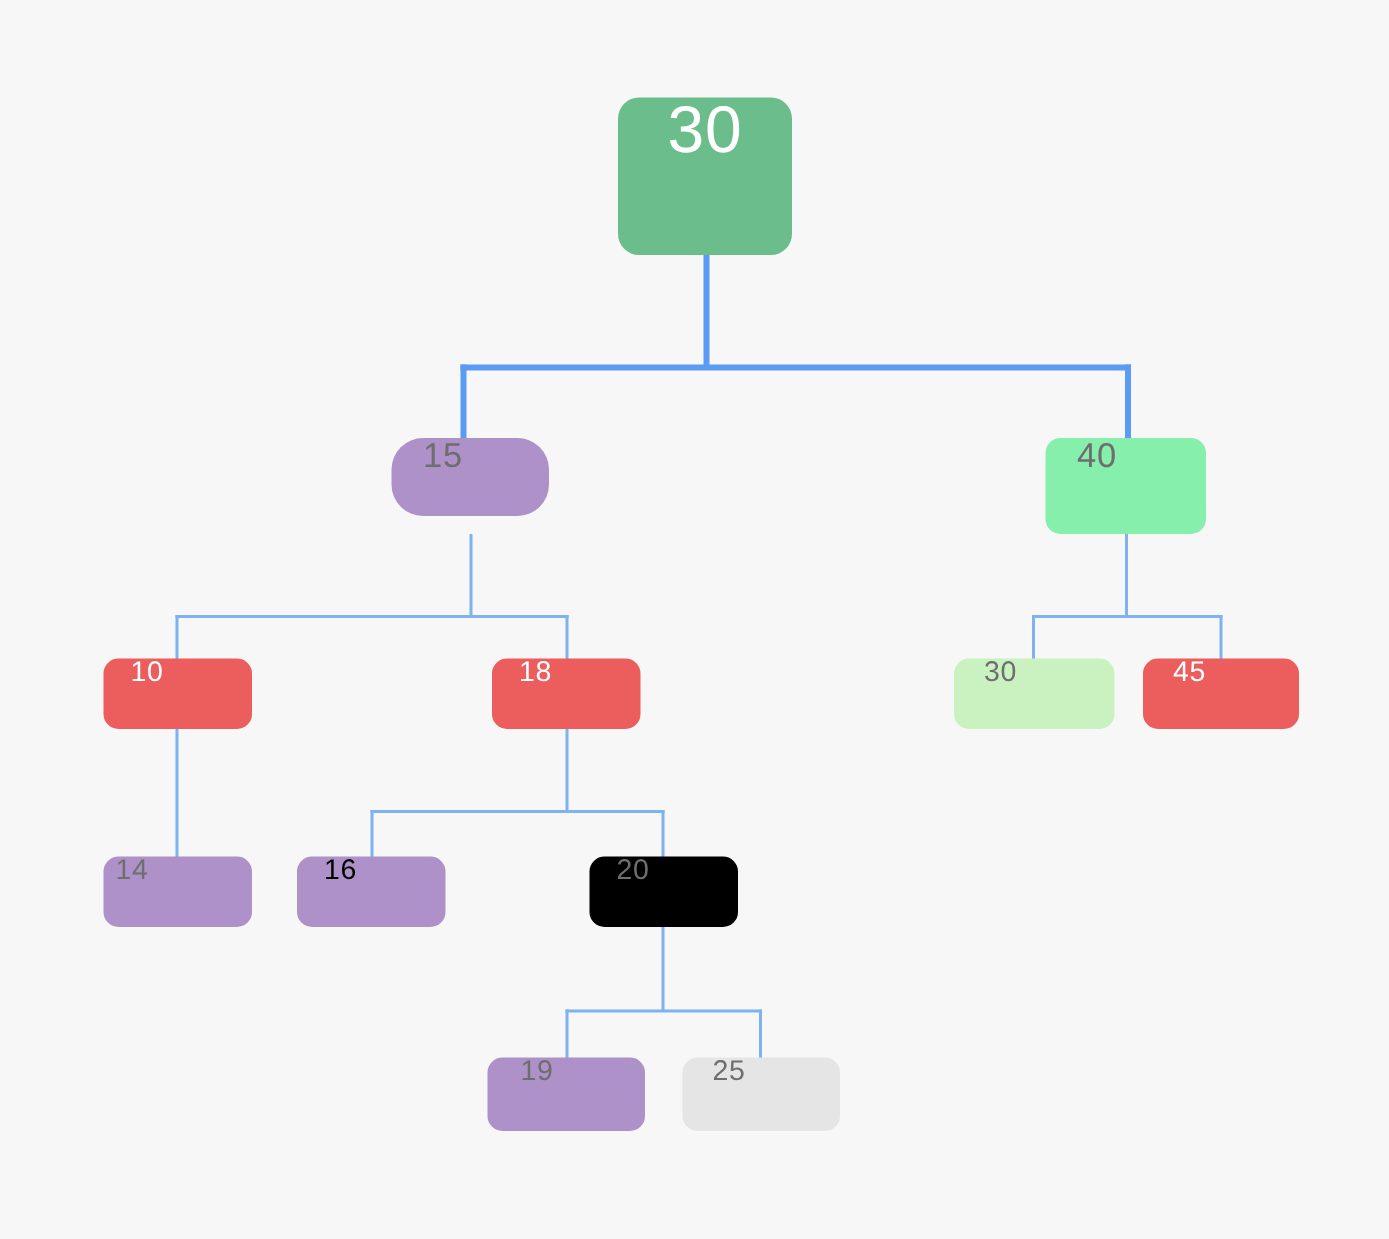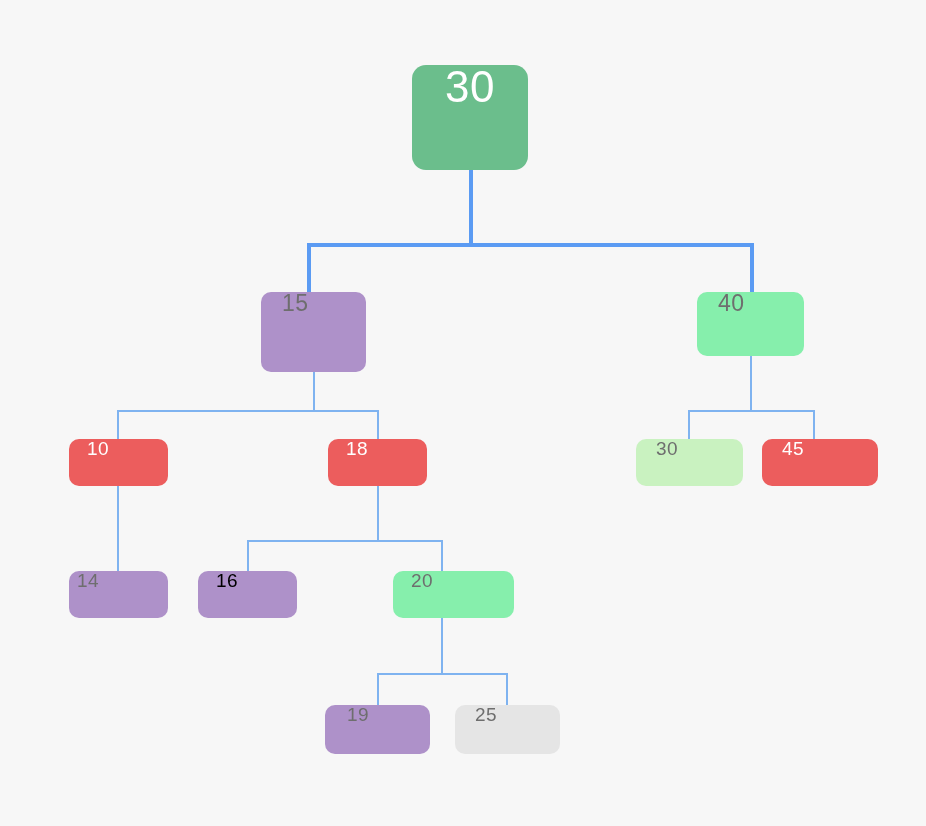"15" div.node { border-radius: none -> 21px; height: 80px -> 52px }
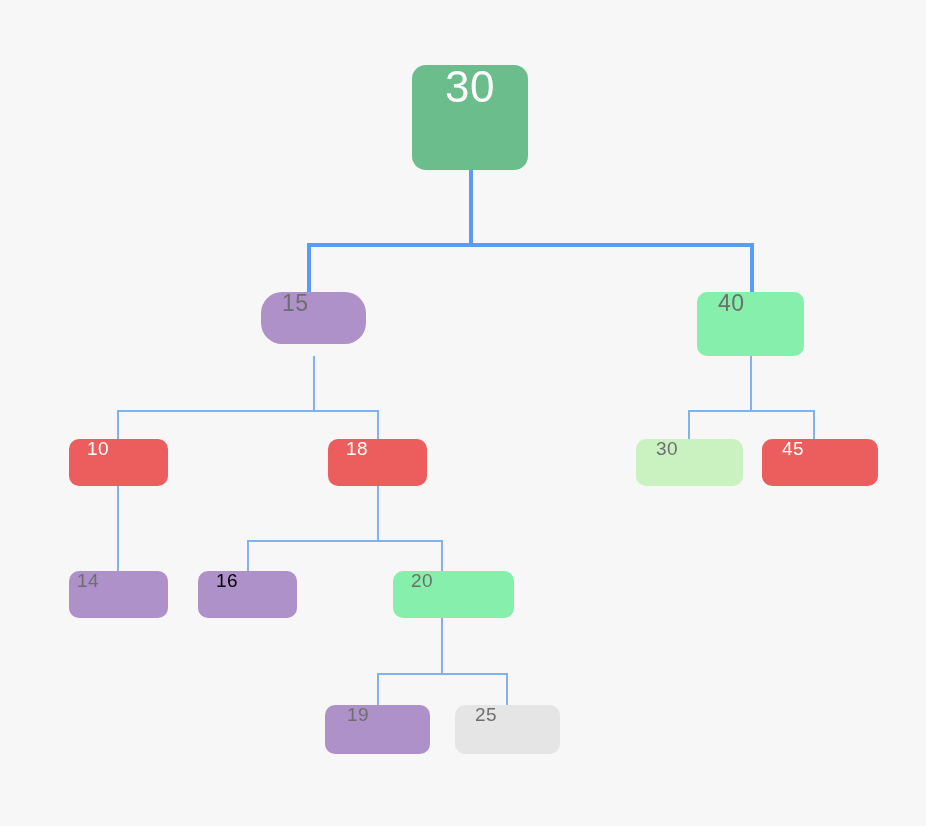"45" div.node { width: 116px -> 104px }
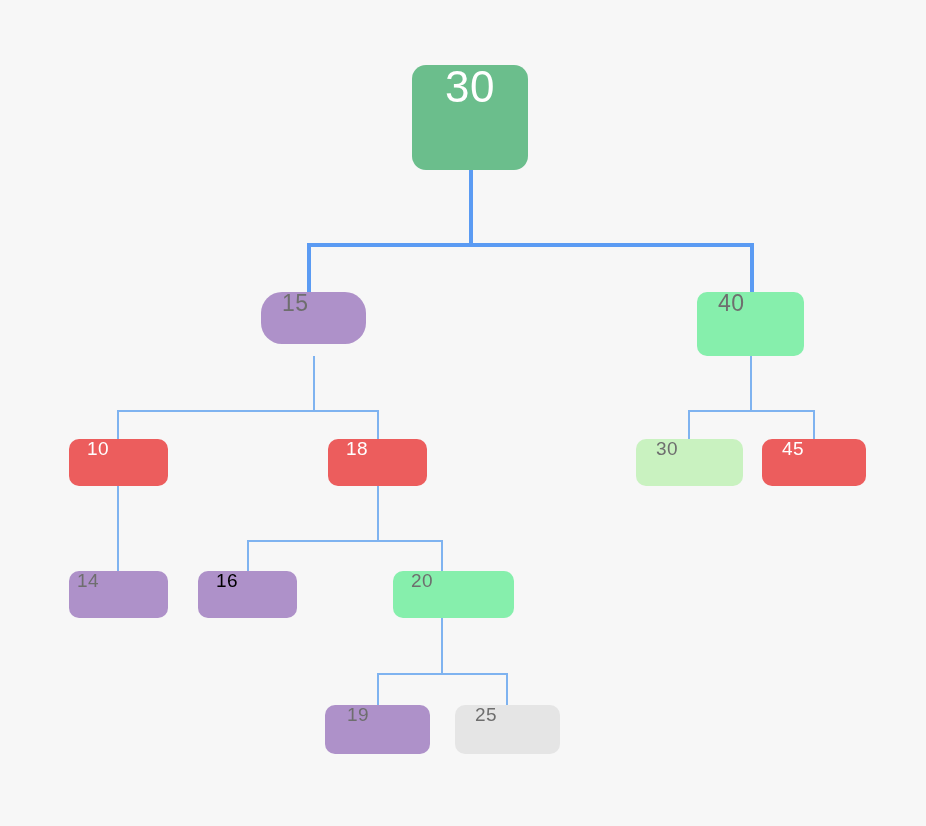"20" div.node { background: #86efac -> #000000; width: 121px -> 99px }
